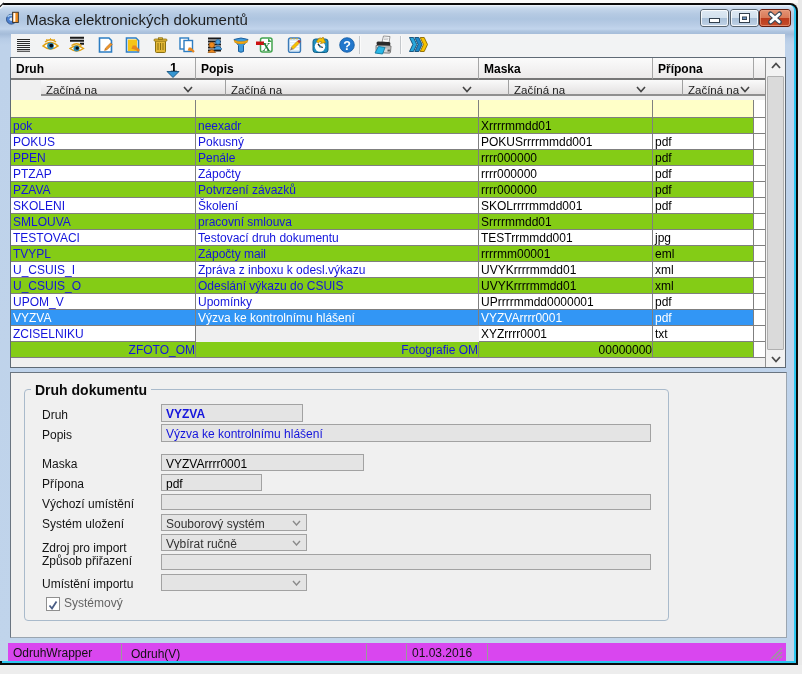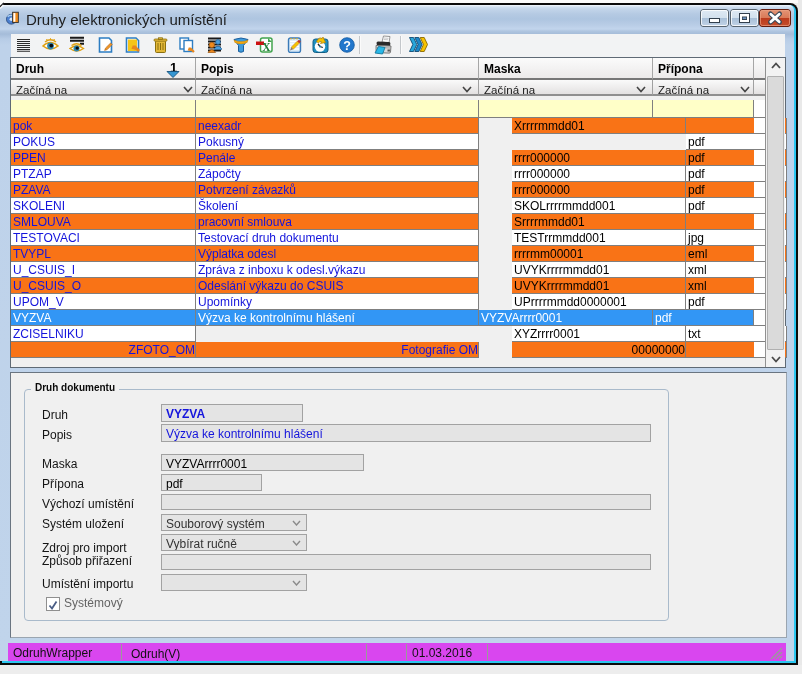"Druhy elektronických umístění" div.abs { text: Druhy elektronických umístění -> Maska elektronických dokumentů }
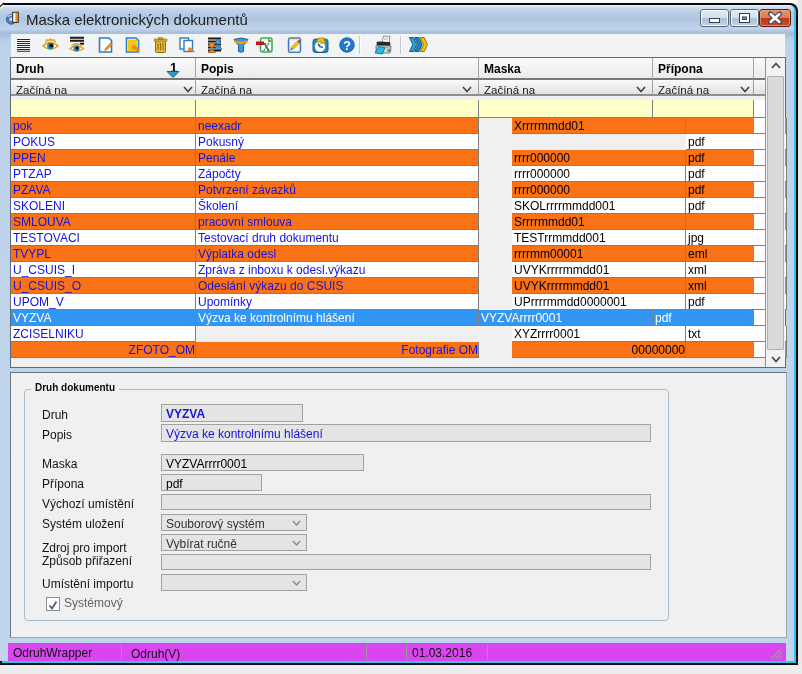"Začíná na" .fcell { margin-left: none -> 30px }
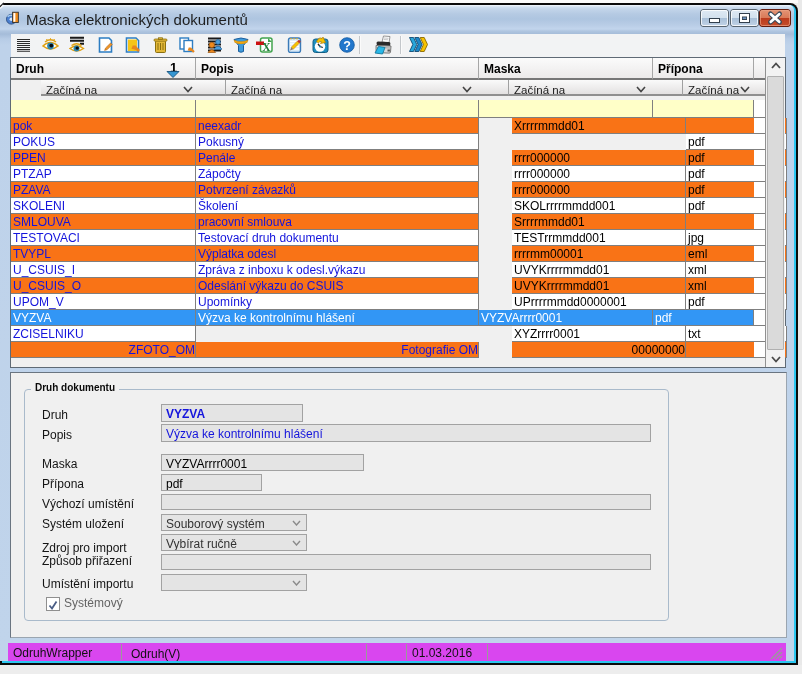"pok" .rb span { background: #f97316 -> #84cc16 }
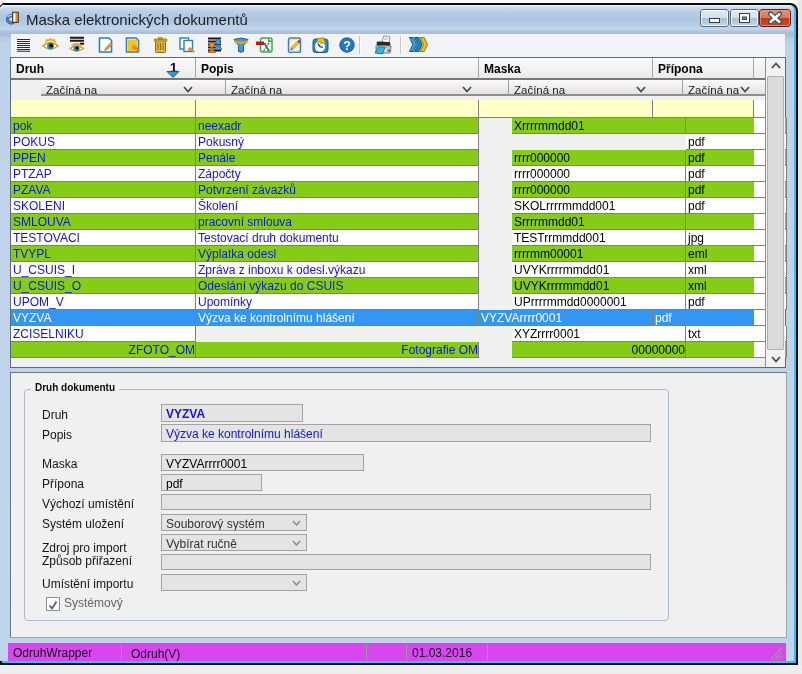"Xrrrrmmdd01" .rw .c3,.rw .c4,.rb .c3,.rb .c4 { margin-left: 33px -> none }
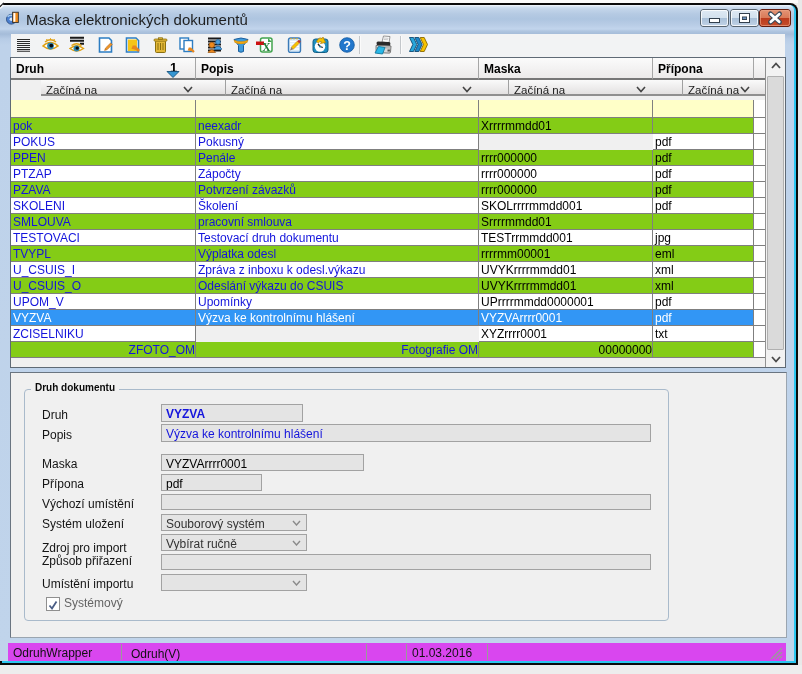"POKUSrrrrmmdd001" span.c3 { html: none -> <span>POKUSrrrrmmdd001</span> }
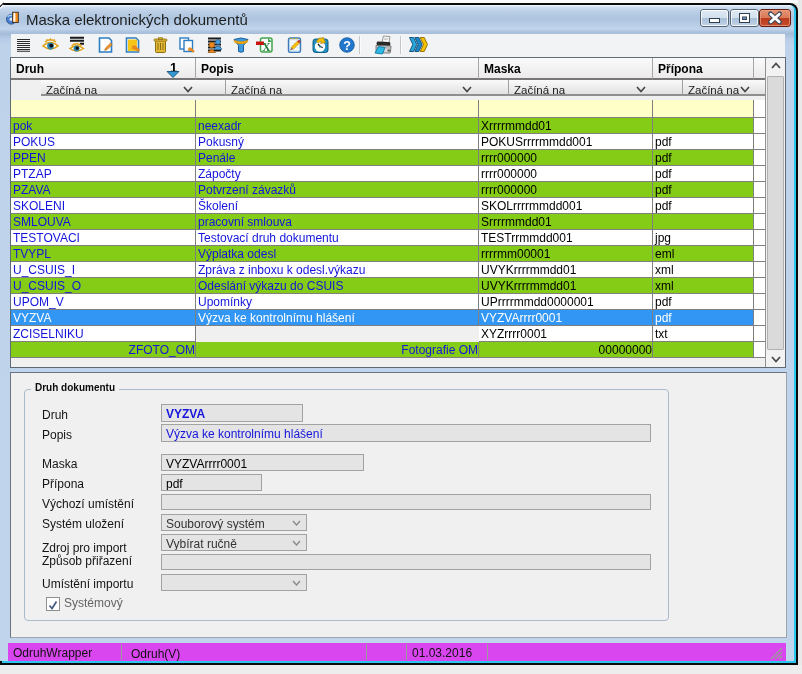"Výplatka odesl" span.c2 { text: Výplatka odesl -> Zápočty mail }
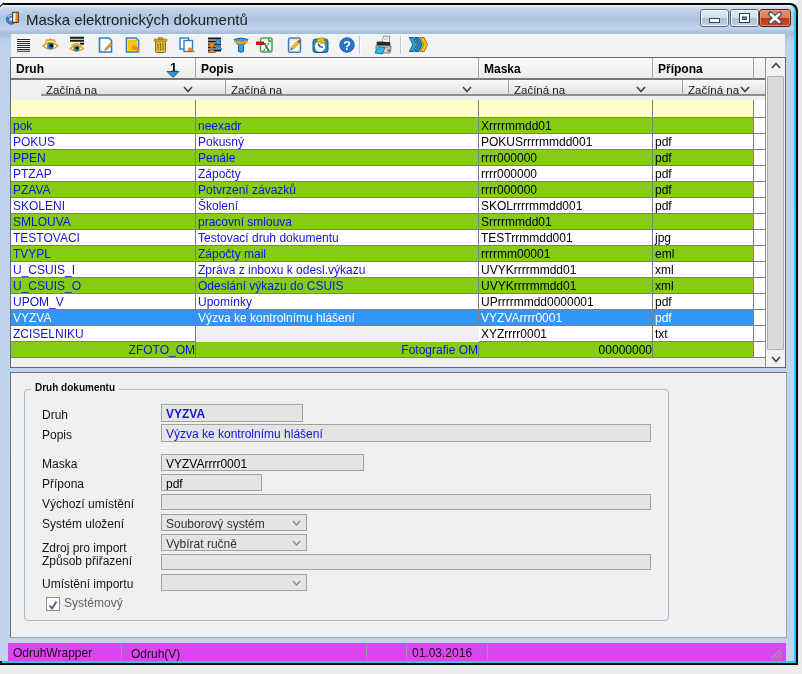"Druh dokumentu" #gboxlbl { font-size: 10px -> 14px }
